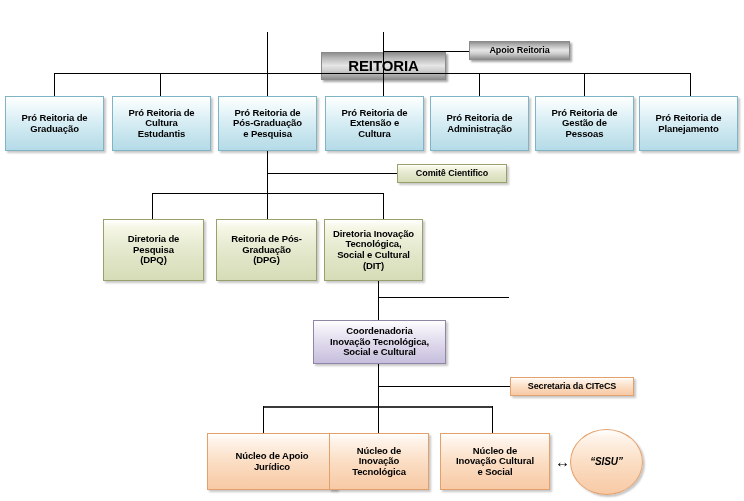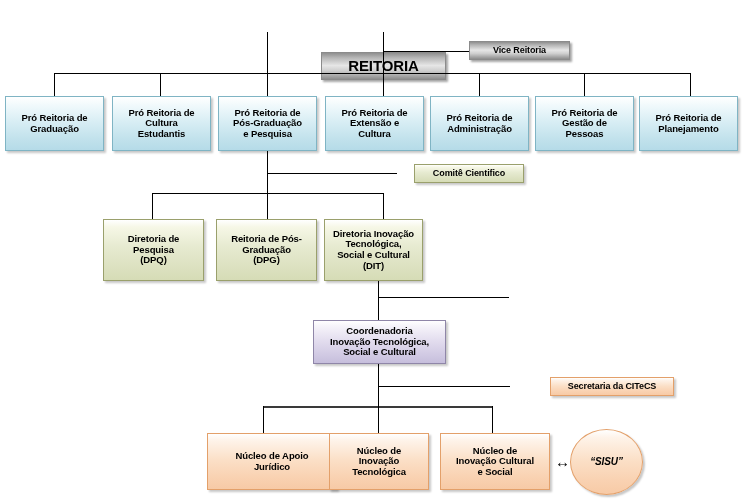"Vice Reitoria" span.txt { text: Vice -> Apoio }
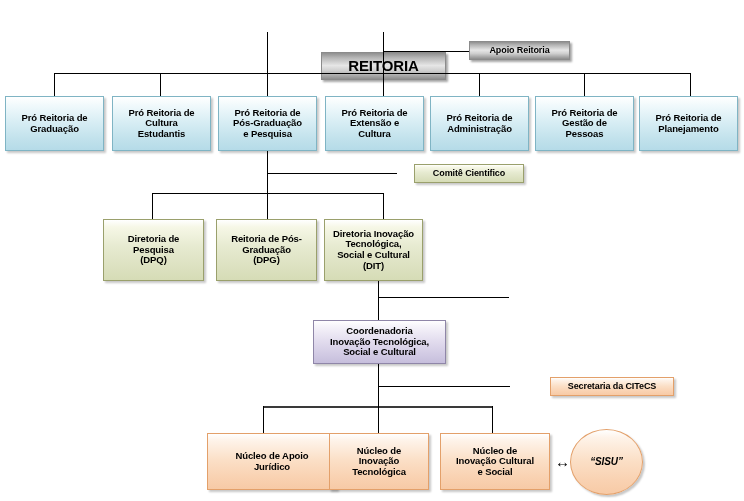"Comitê Cientifico" div.box { left: 414px -> 397px }
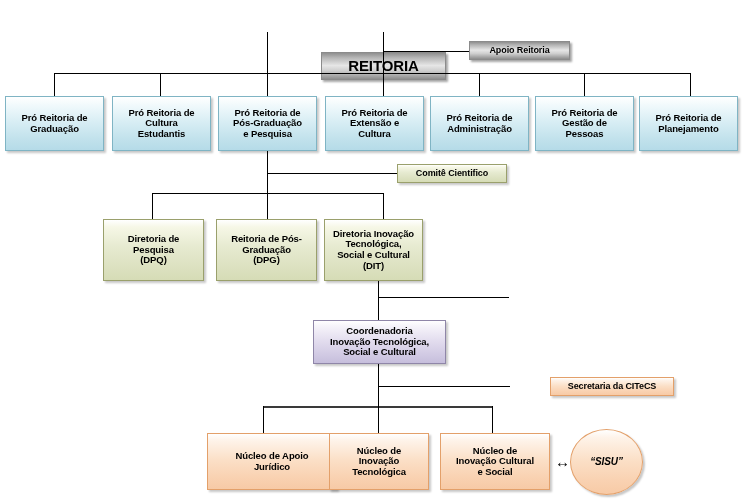"Secretaria da CITeCS" div.box { margin-left: 40px -> none }
